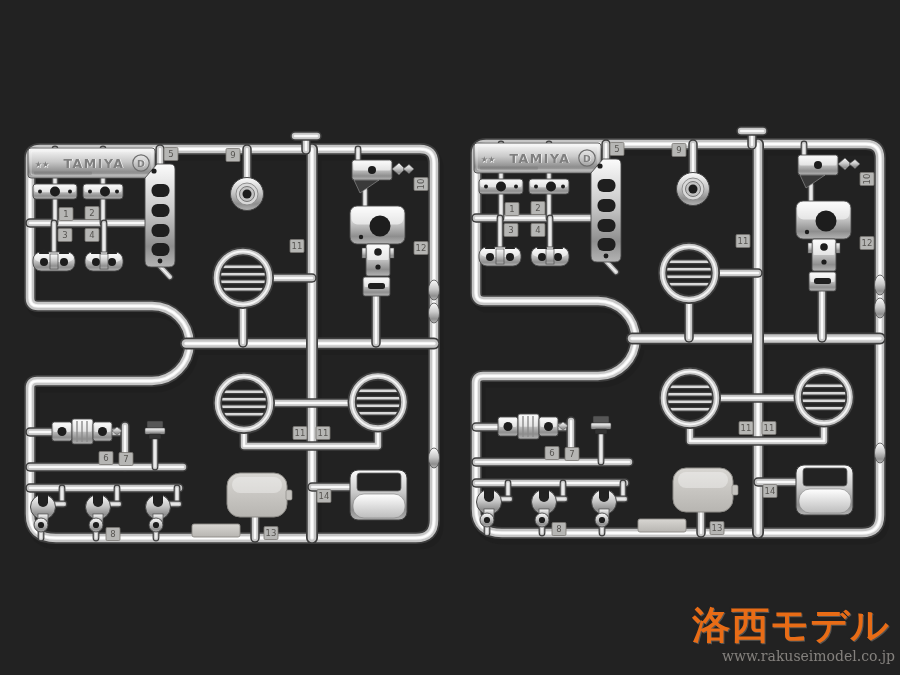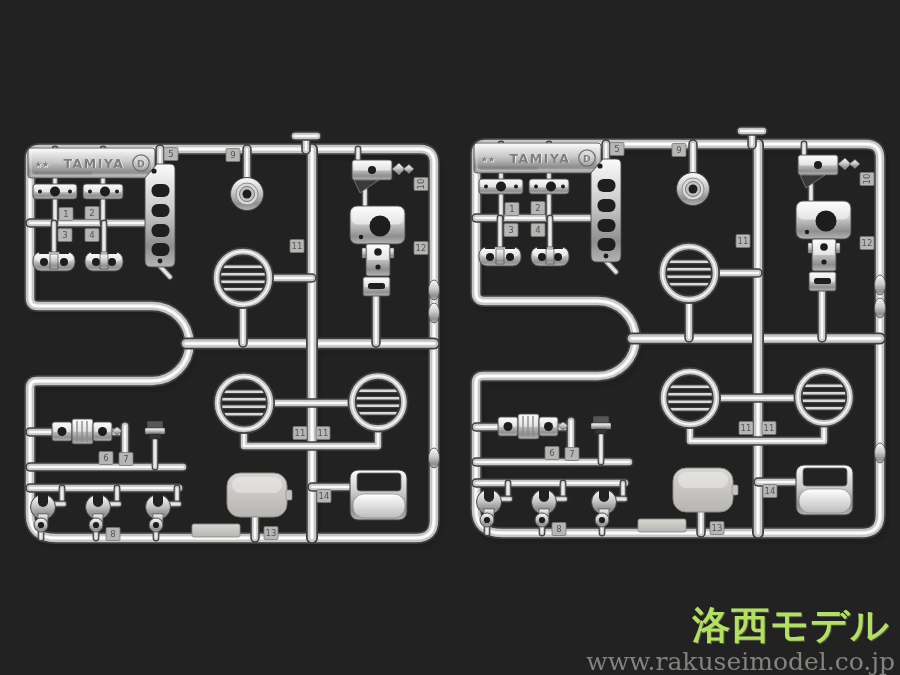"洛西モデル" .wm-title { color: #bef264 -> #f97316 }
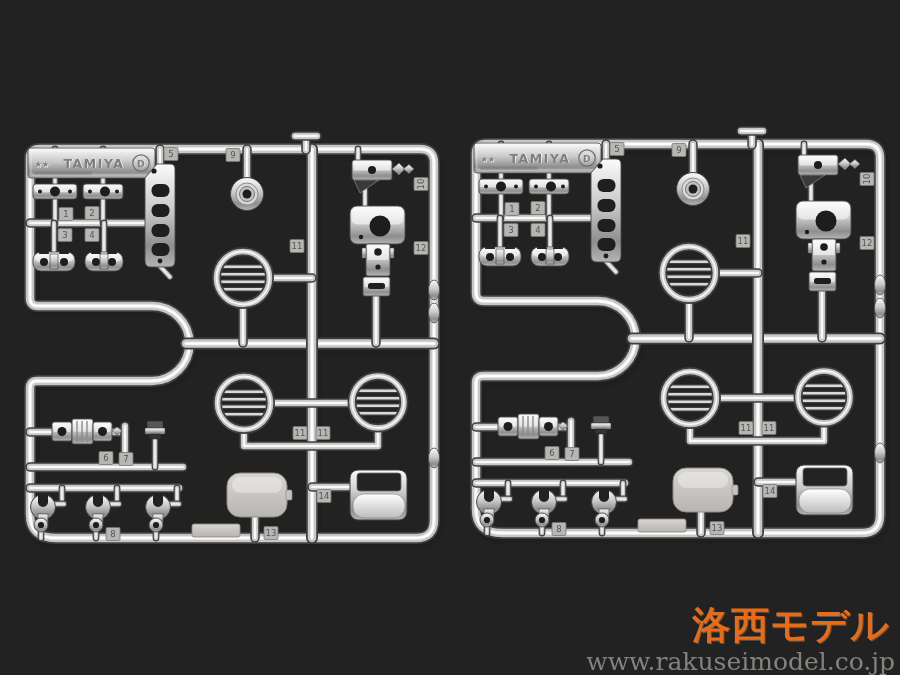"www.rakuseimodel.co.jp" .wm-url { font-size: 25px -> 14px }
